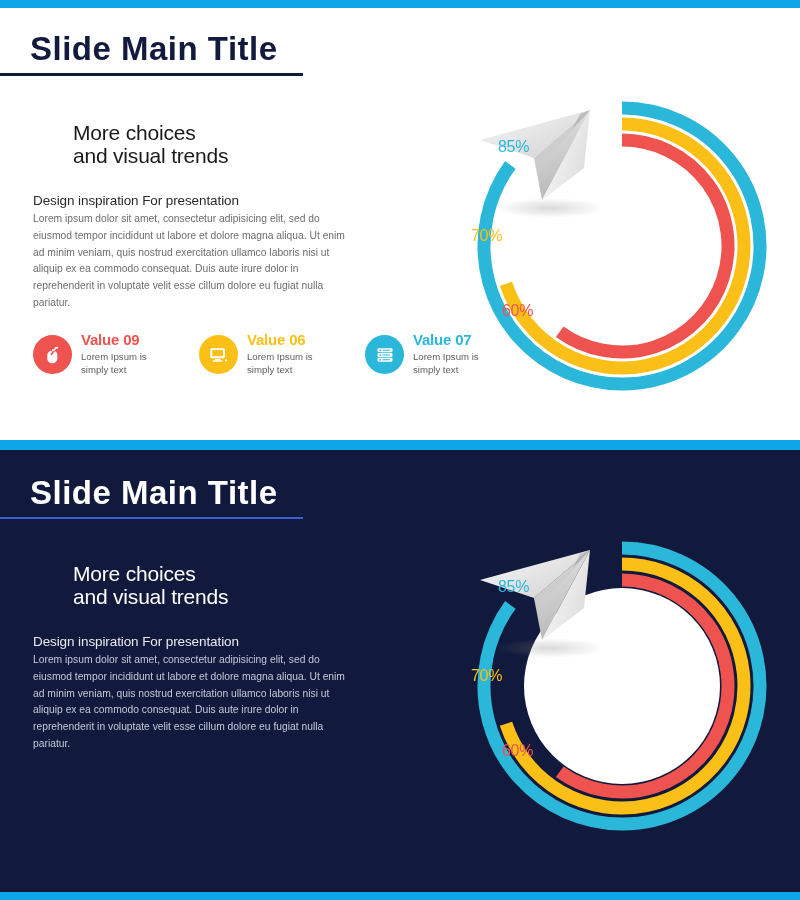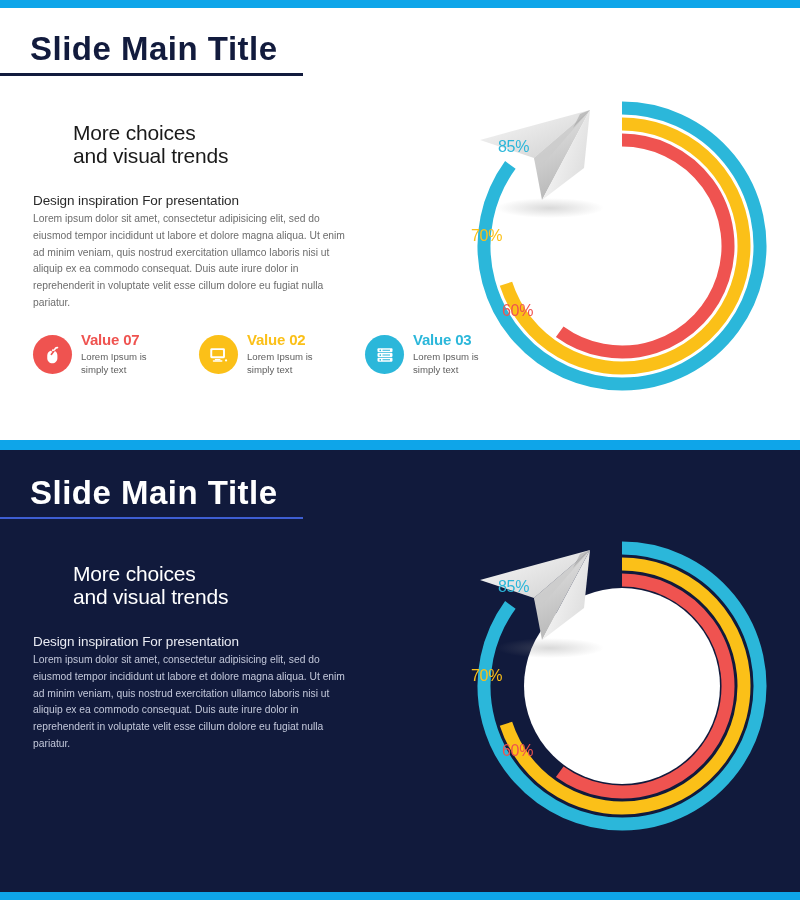"Value 07" span.value-title { text: 07 -> 09 }
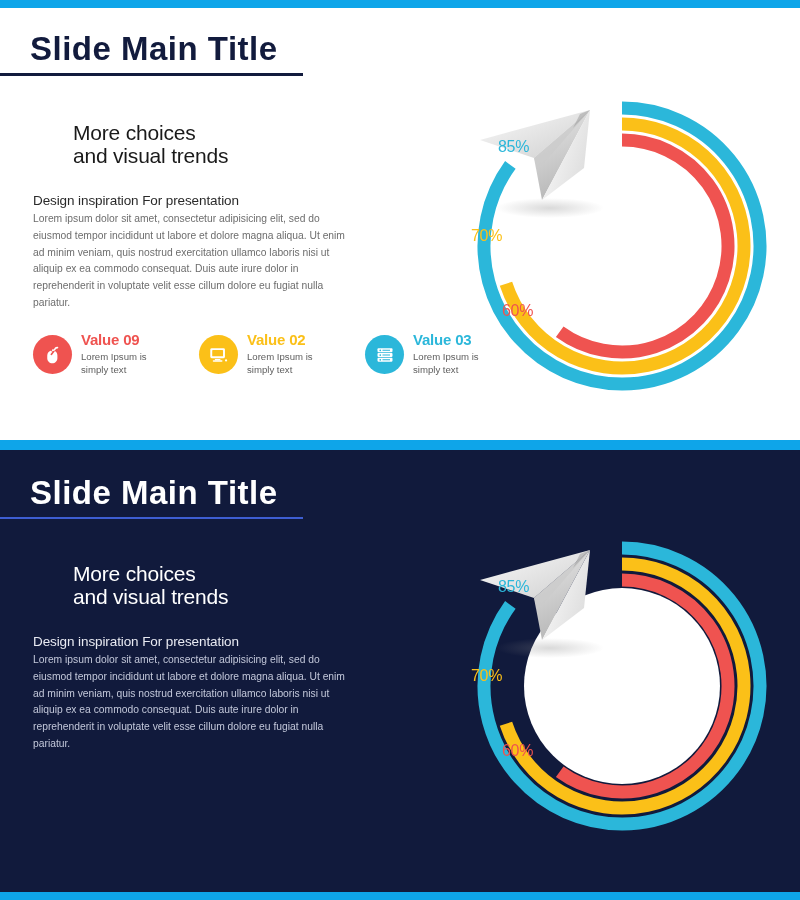"Value 02" span.value-title { text: 02 -> 06 }
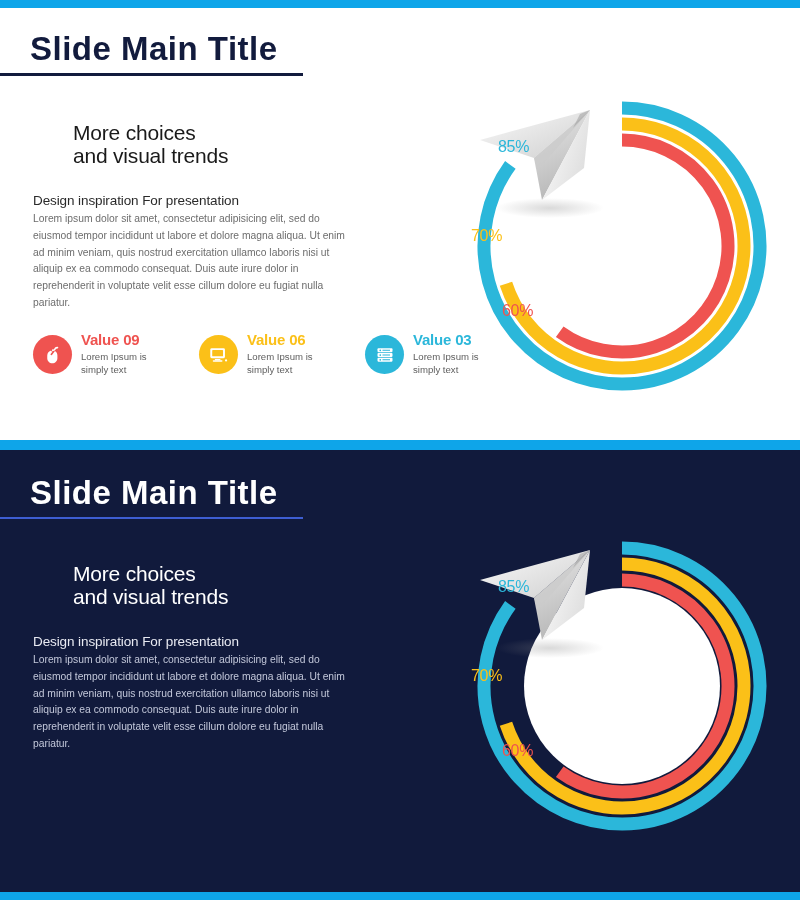"Value 03" span.value-title { text: 03 -> 07 }
